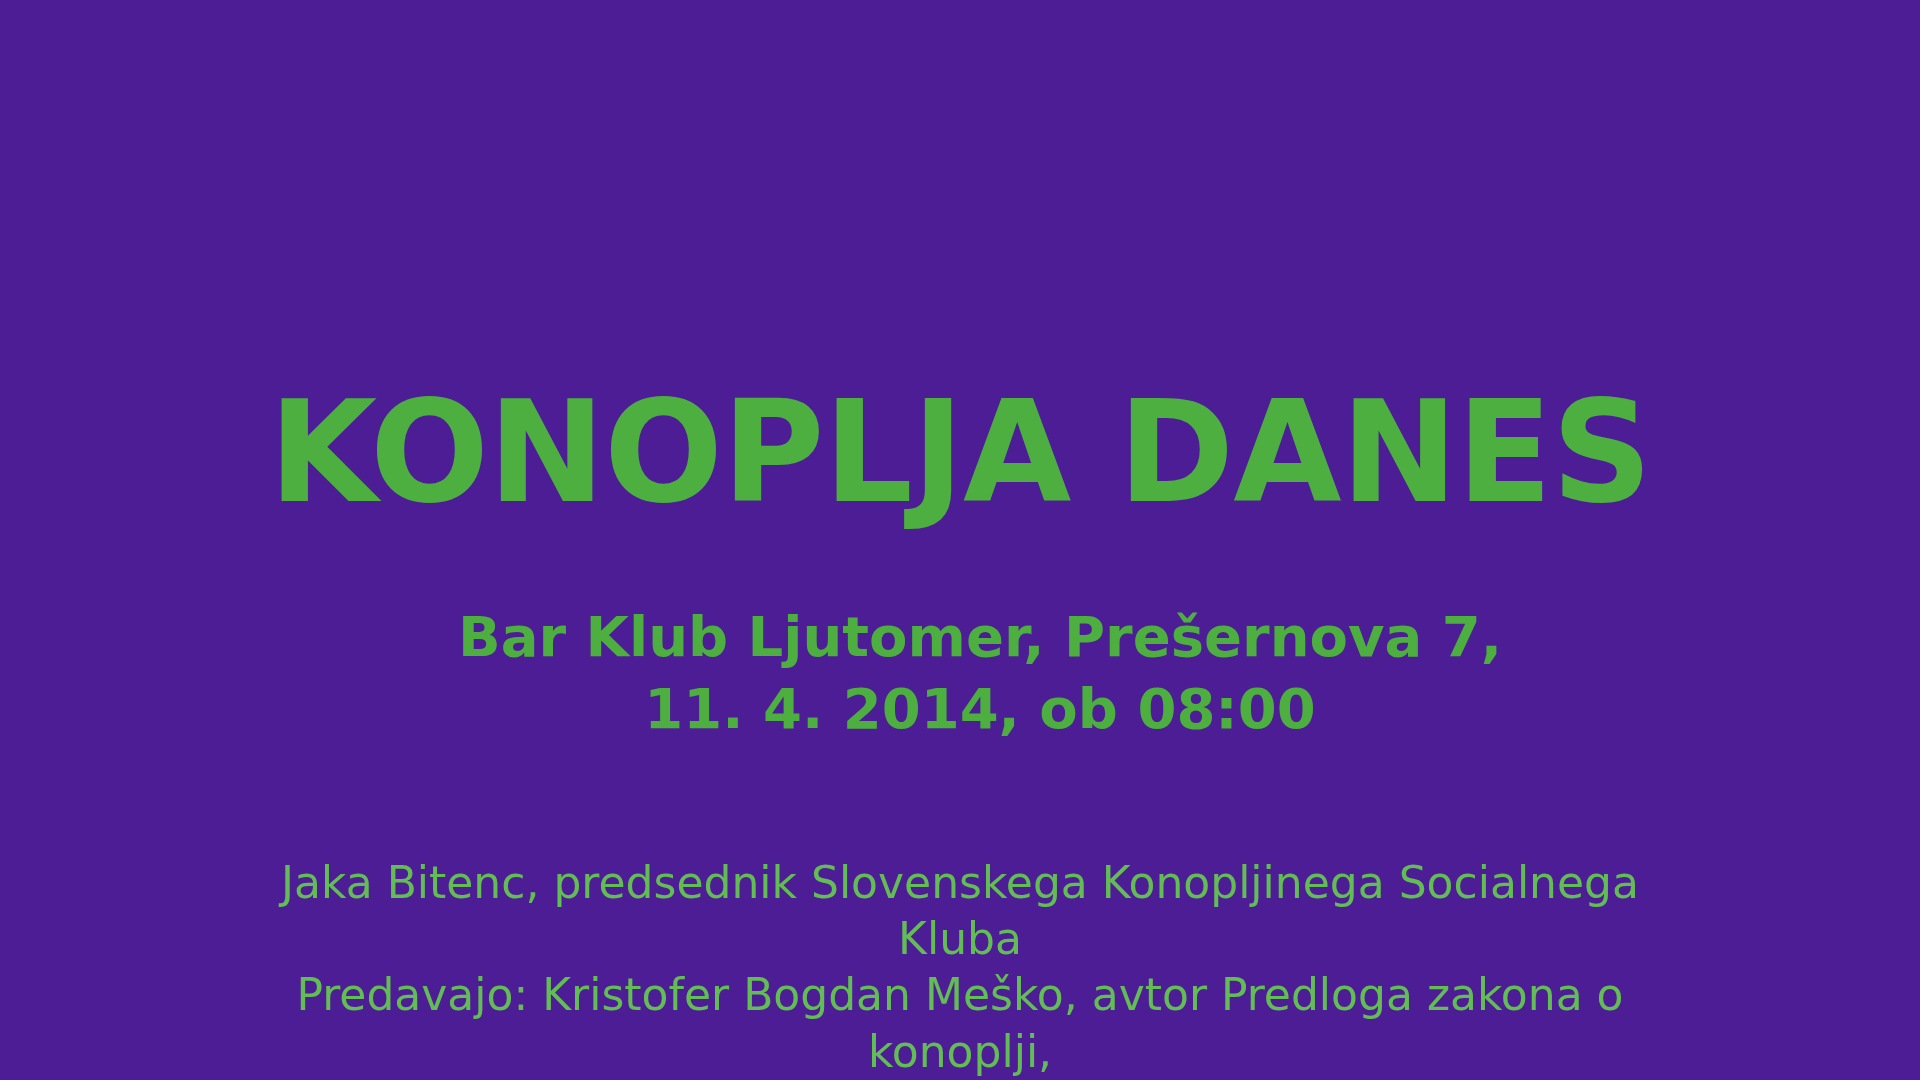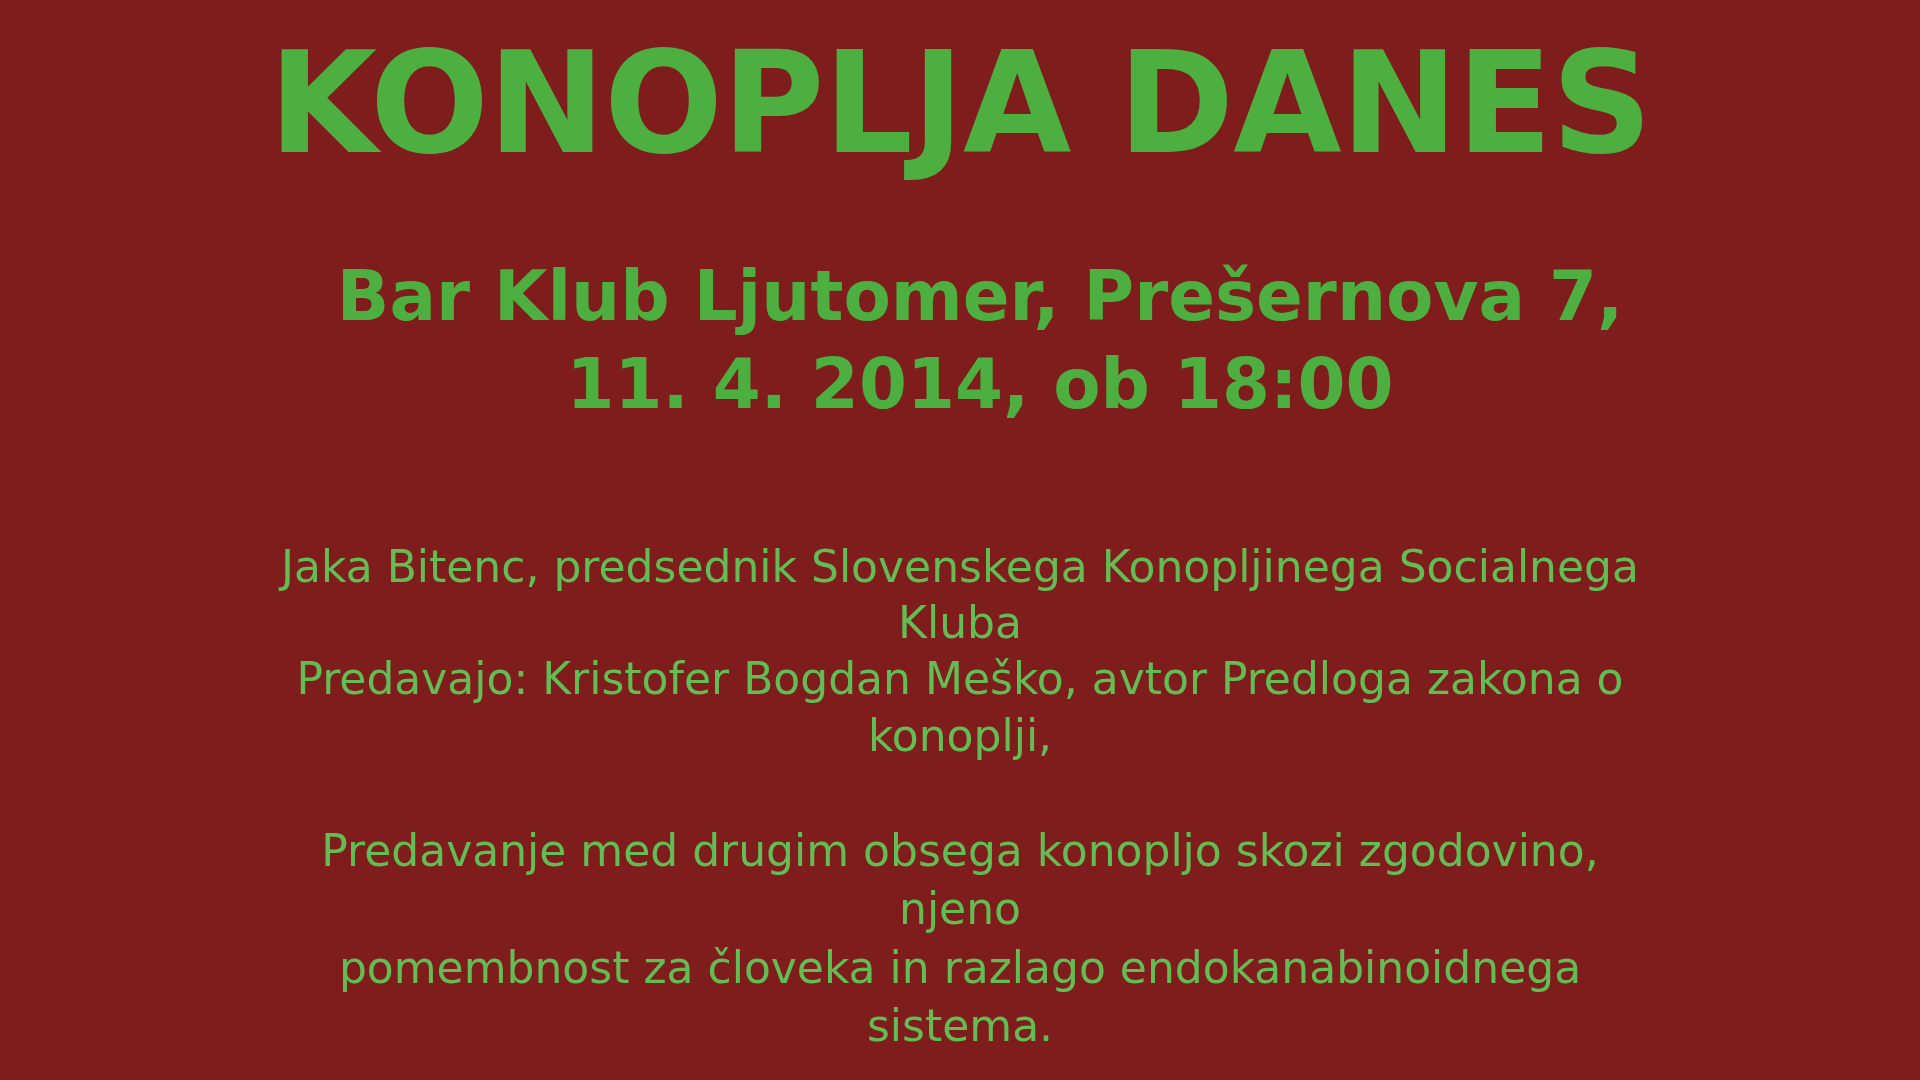"KONOPLJA DANES" .poster { background: #7f1d1d -> #4c1d95; justify-content: none -> flex-end }
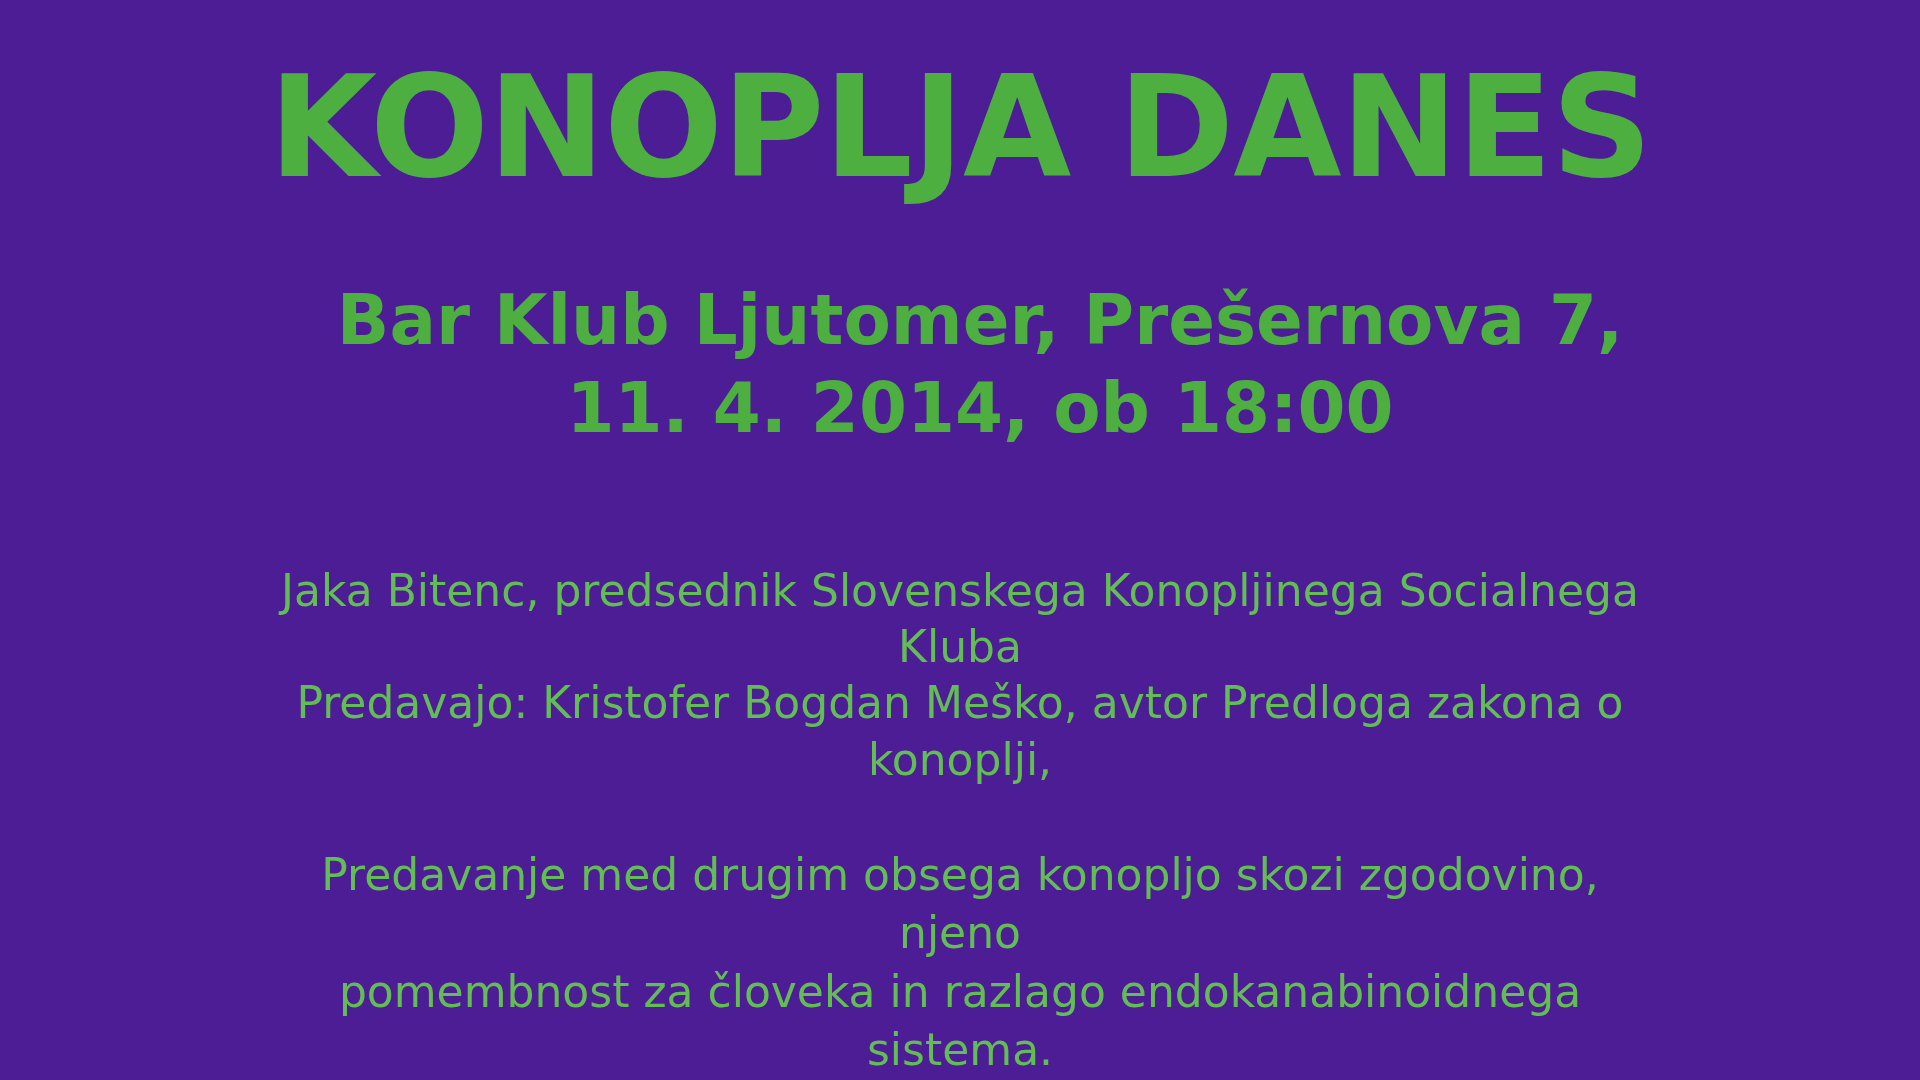"Bar Klub Ljutomer, Prešernova 7," .subtitle { font-size: 69px -> 56px }
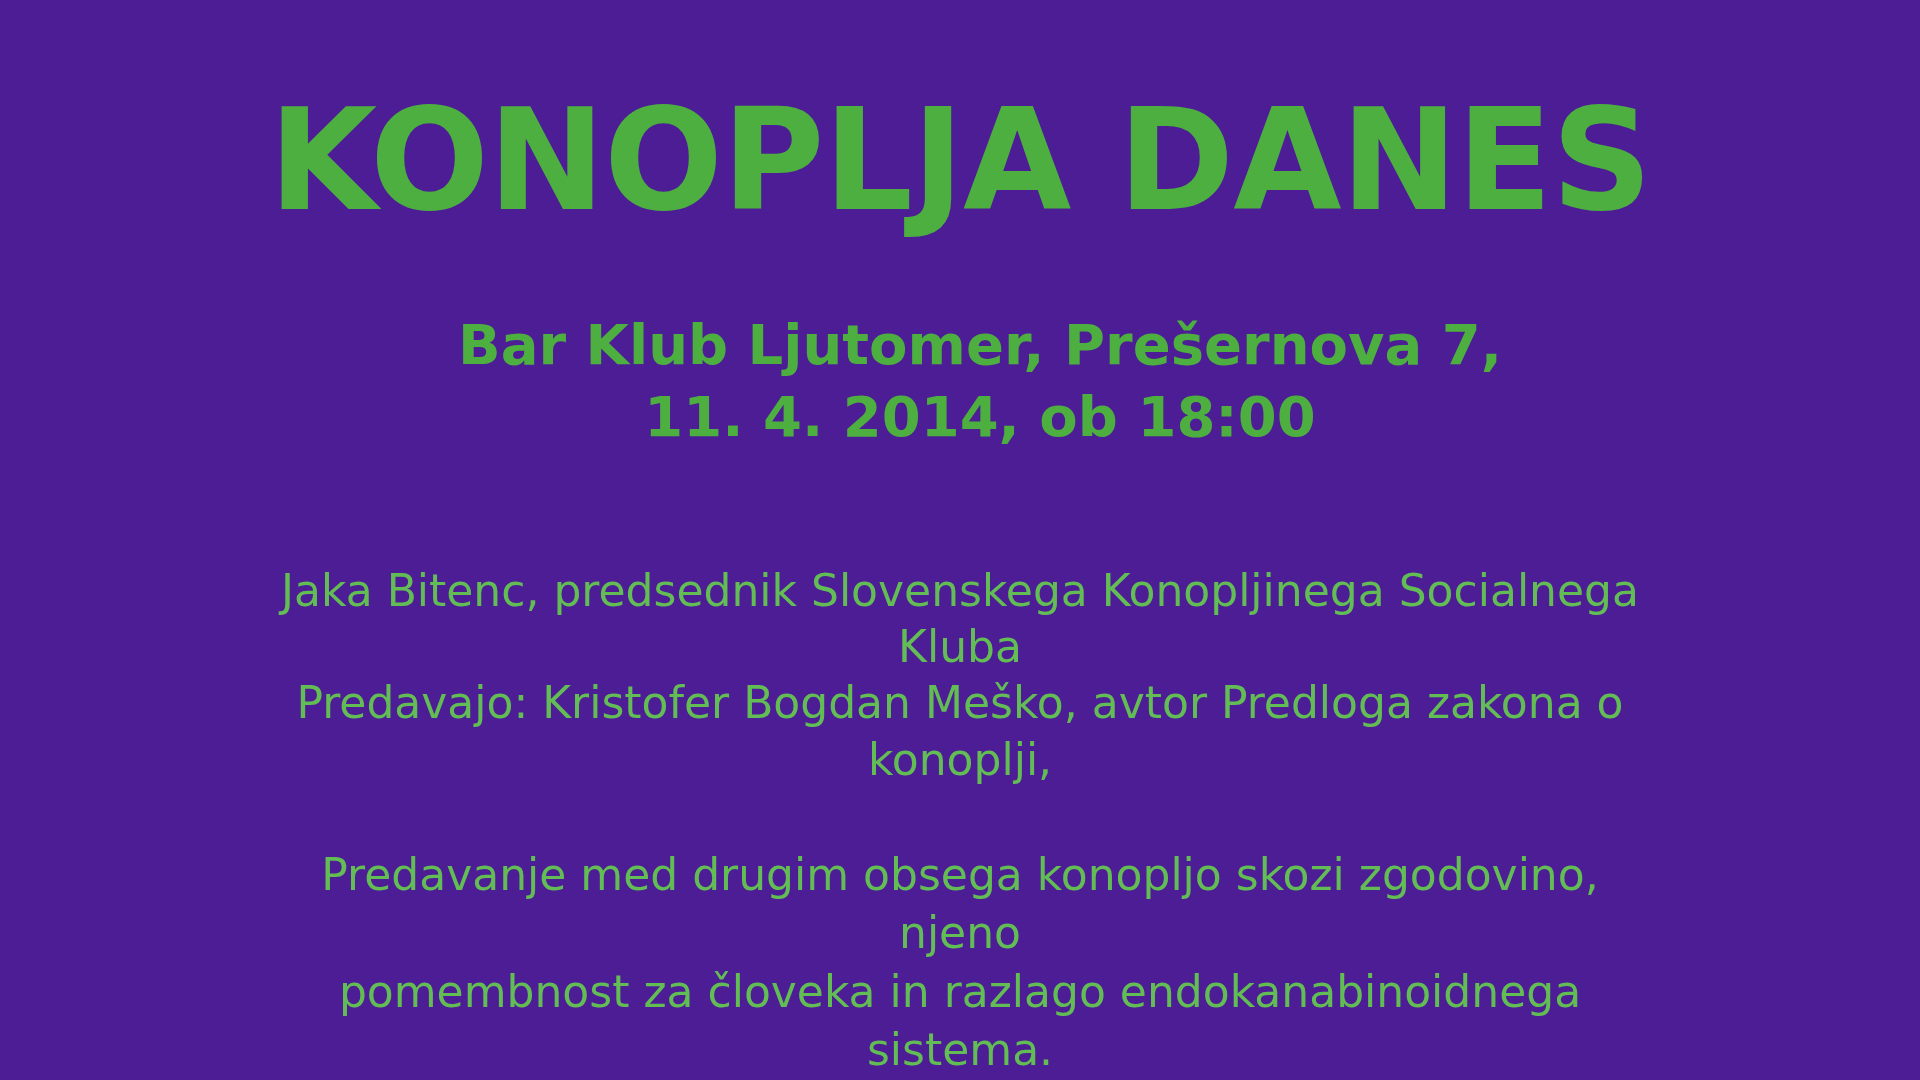"11. 4. 2014, ob 18:00" span.line2 { text: 18:00 -> 08:00 }
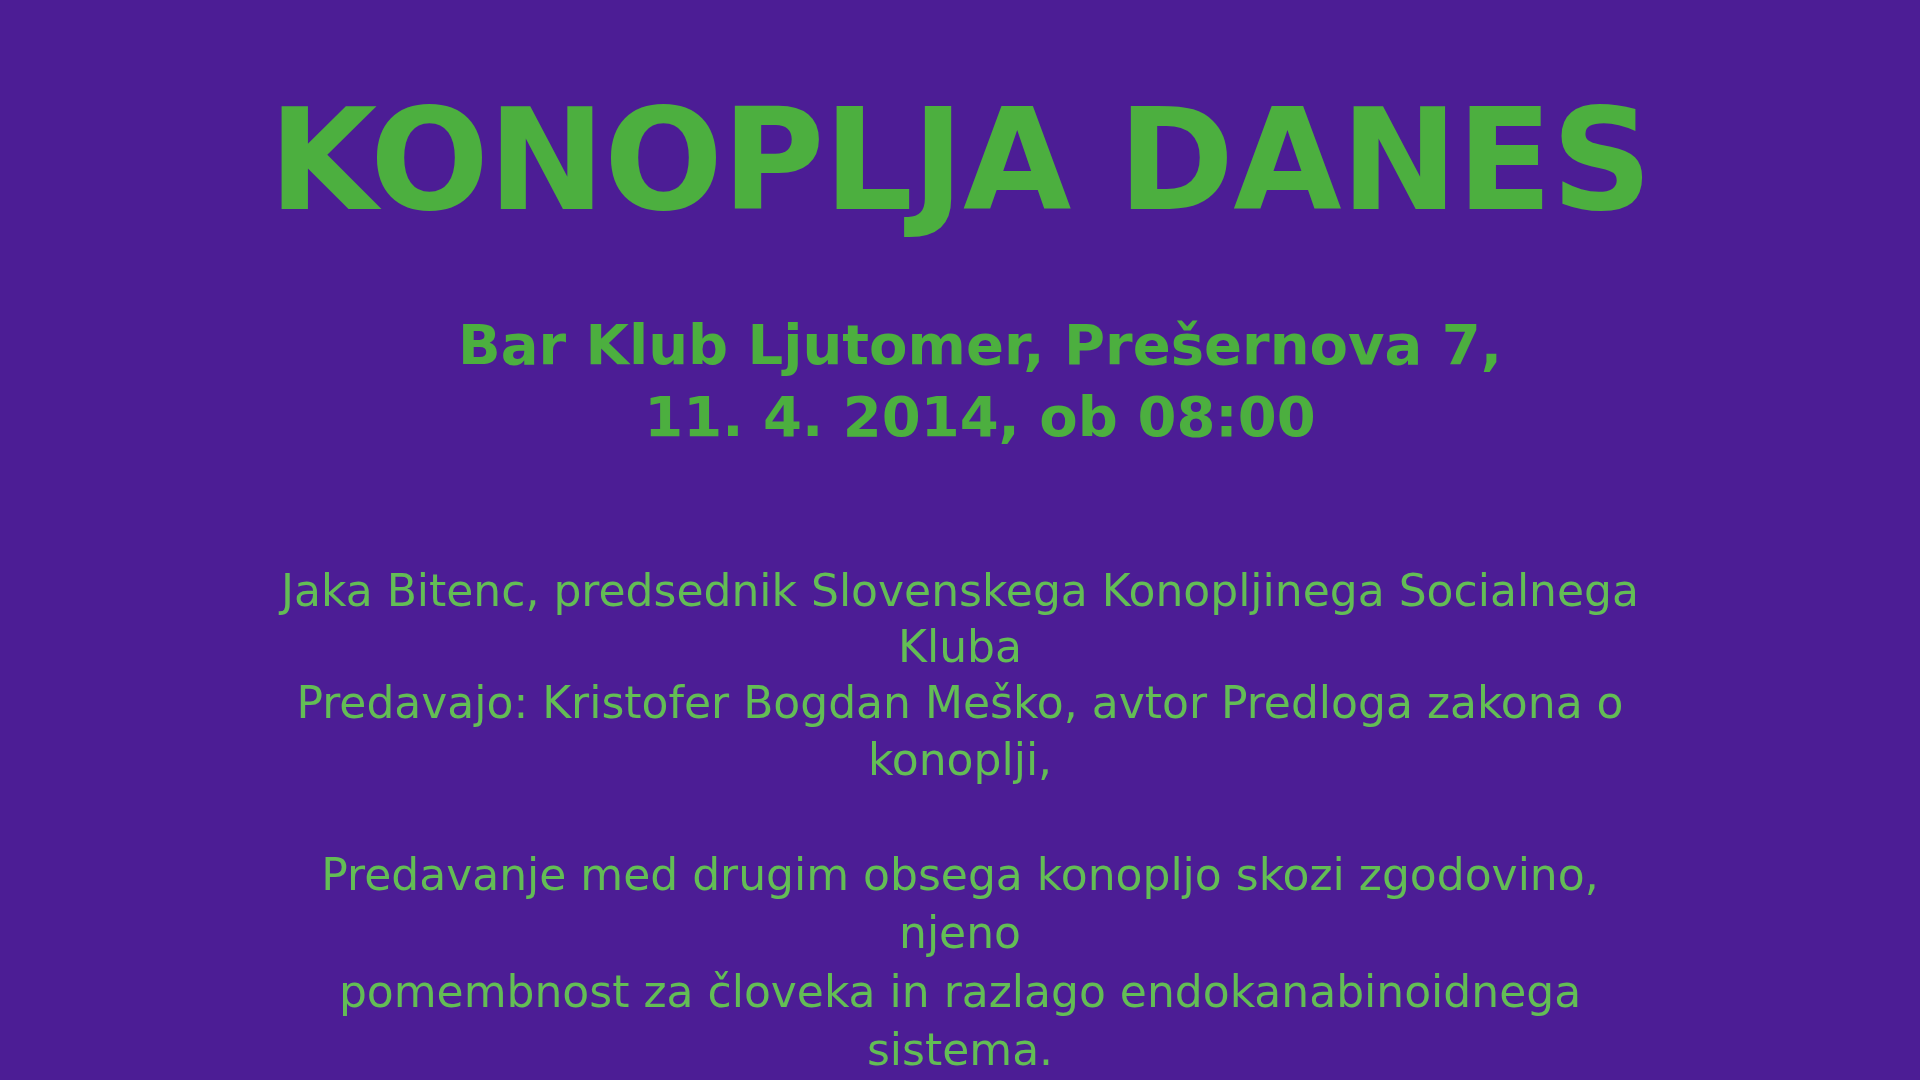"Predavanje med drugim obsega konopljo" div.description { html: <div> <div>Predavanje med drugim obsega konopljo skozi zgodovino, njeno</div> <div>pomembnost za človeka in razlago endokanabinoidnega sistema.</div> </div> -> none }
